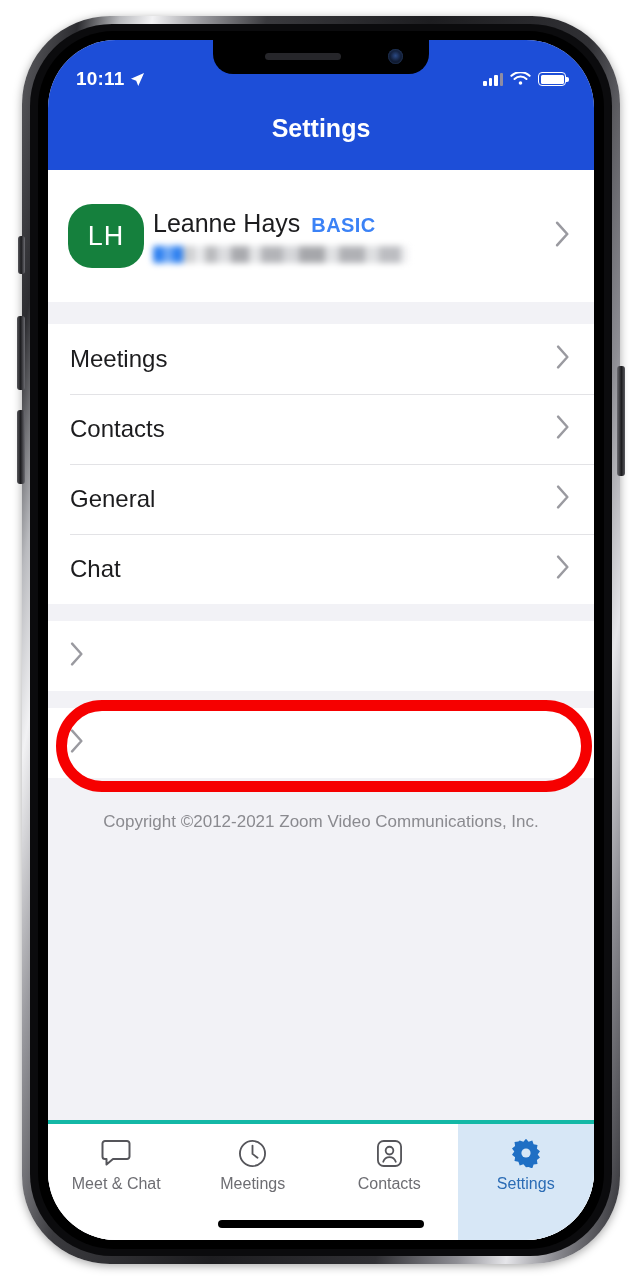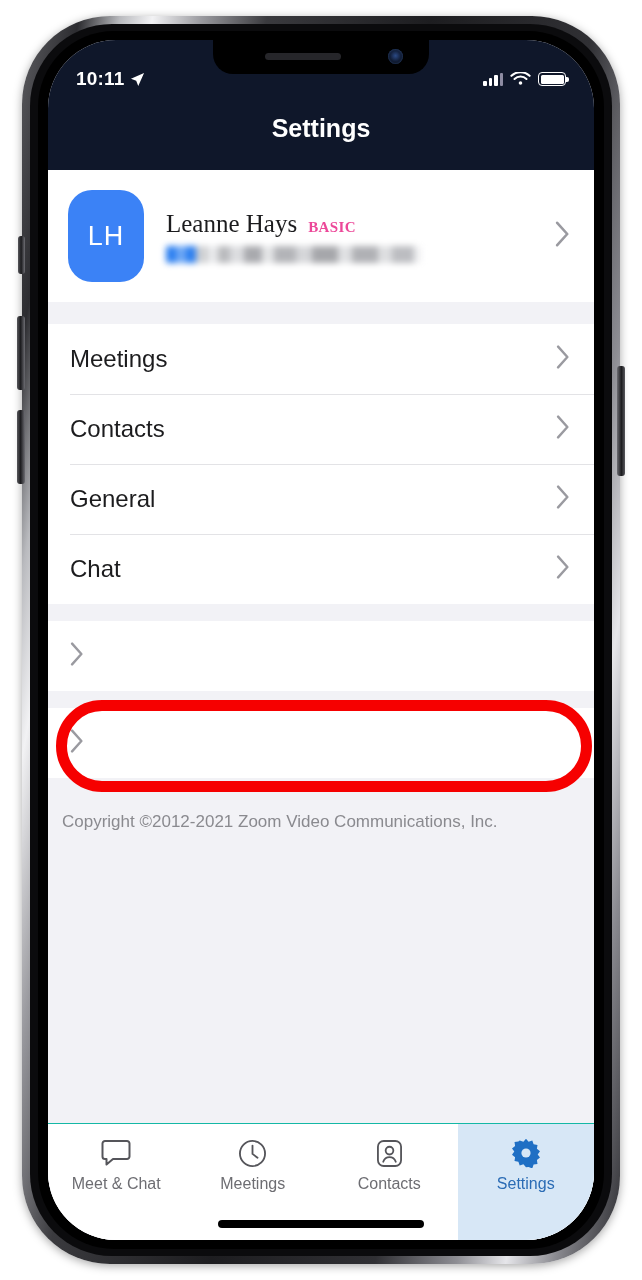"10:11" .navbar { background: #0f172a -> #1d4ed8 }
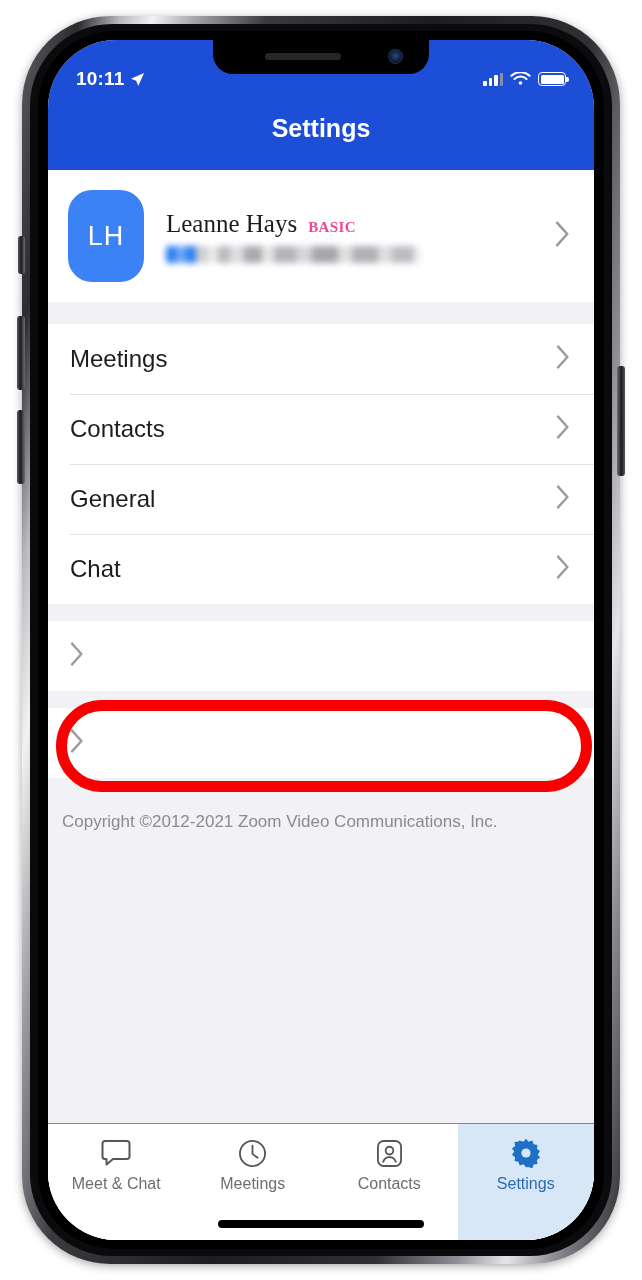"LH" .avatar { background: #3b82f6 -> #15803d; height: 92px -> 64px }
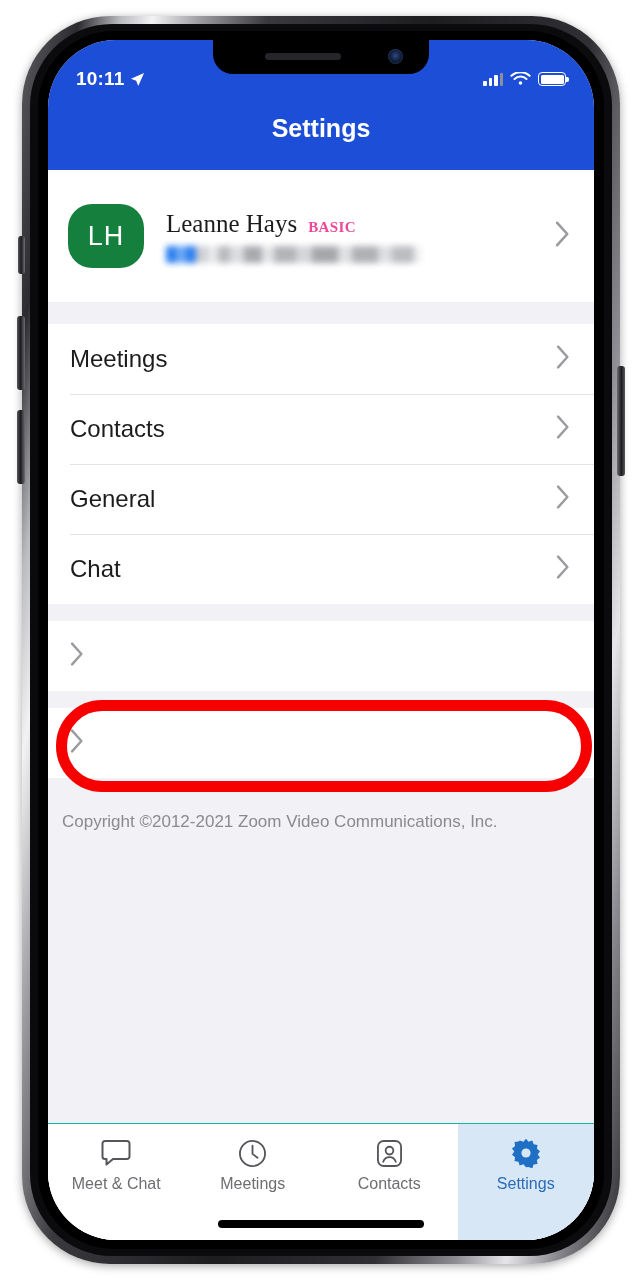"Leanne Hays" .profile-text { font-family: Liberation Serif, serif -> none; padding-left: 22px -> 9px }
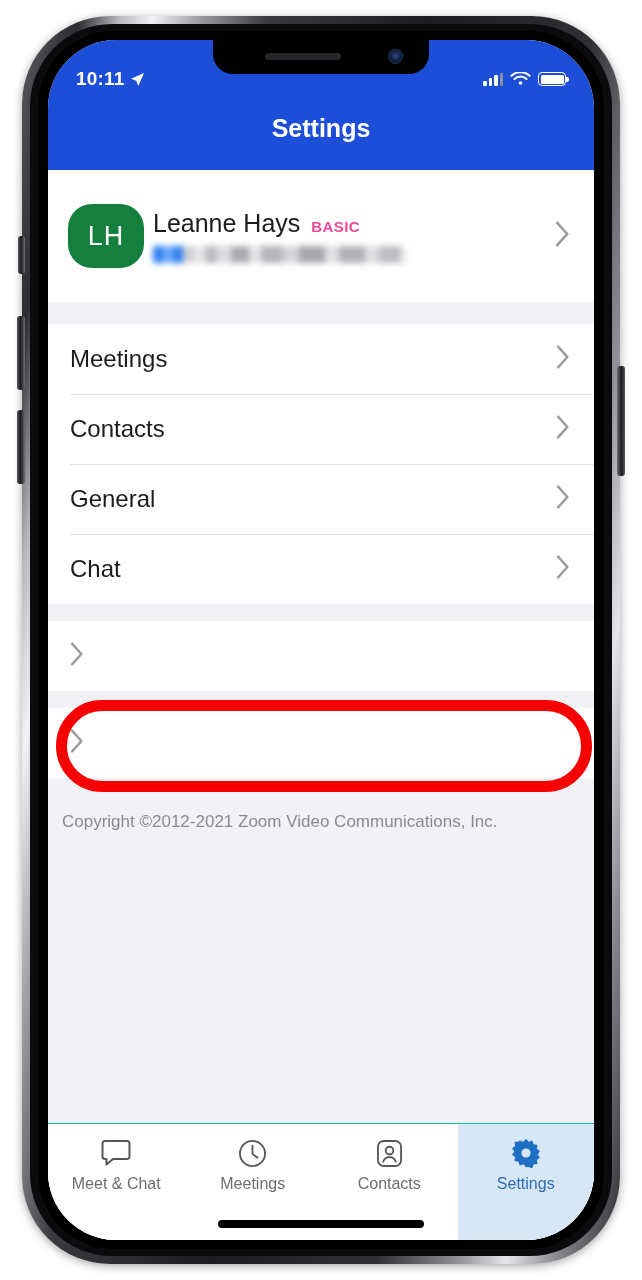"BASIC" .plan { color: #ec4899 -> #3b82f6; font-size: 15px -> 20px }
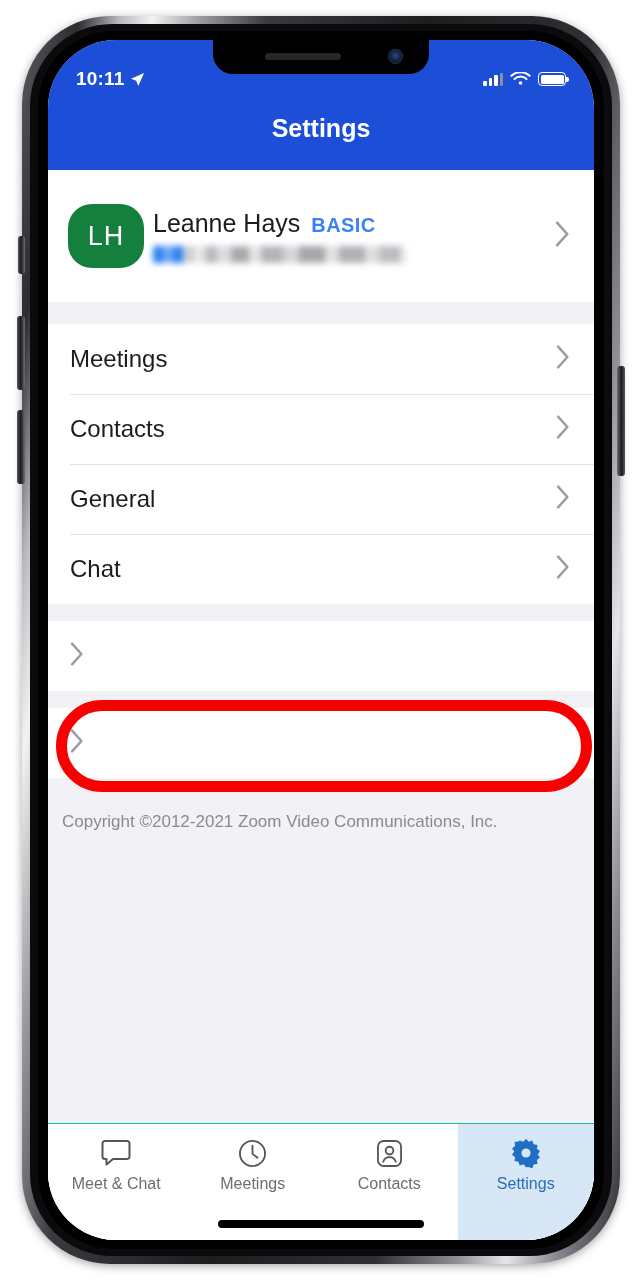"Copyright ©2012-2021 Zoom Video" .copyright { text-align: none -> center }
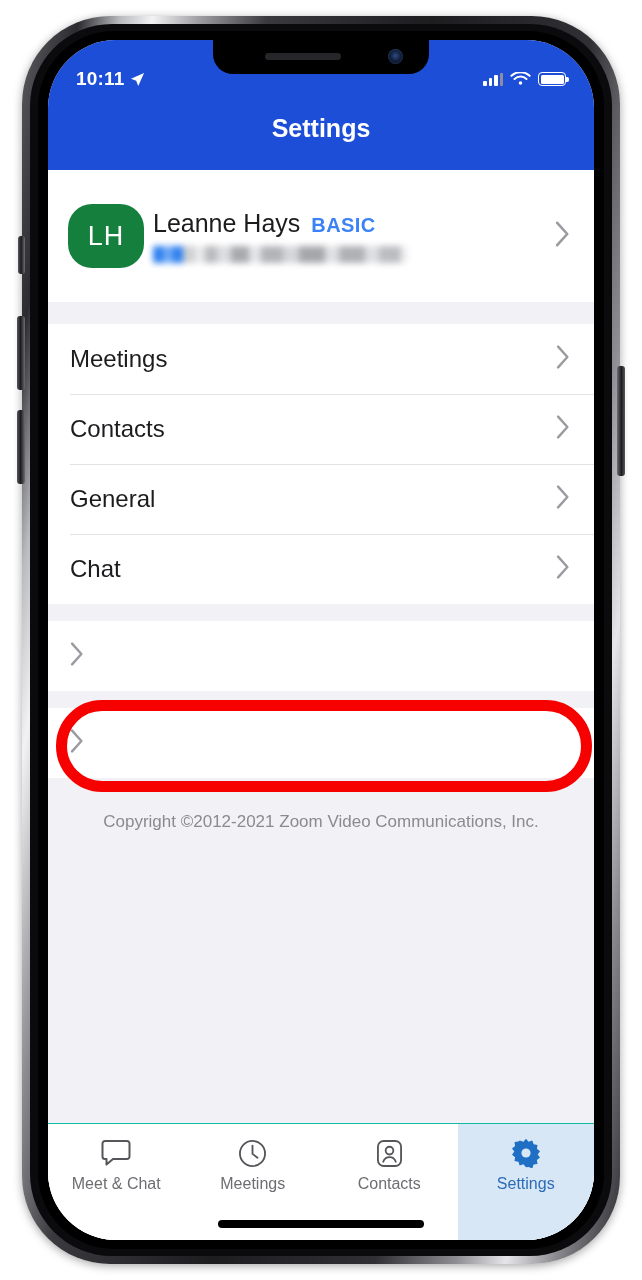"Meet & Chat" .tabbar { border-top: 1px solid #14b8a6 -> 4px solid #14b8a6 }
